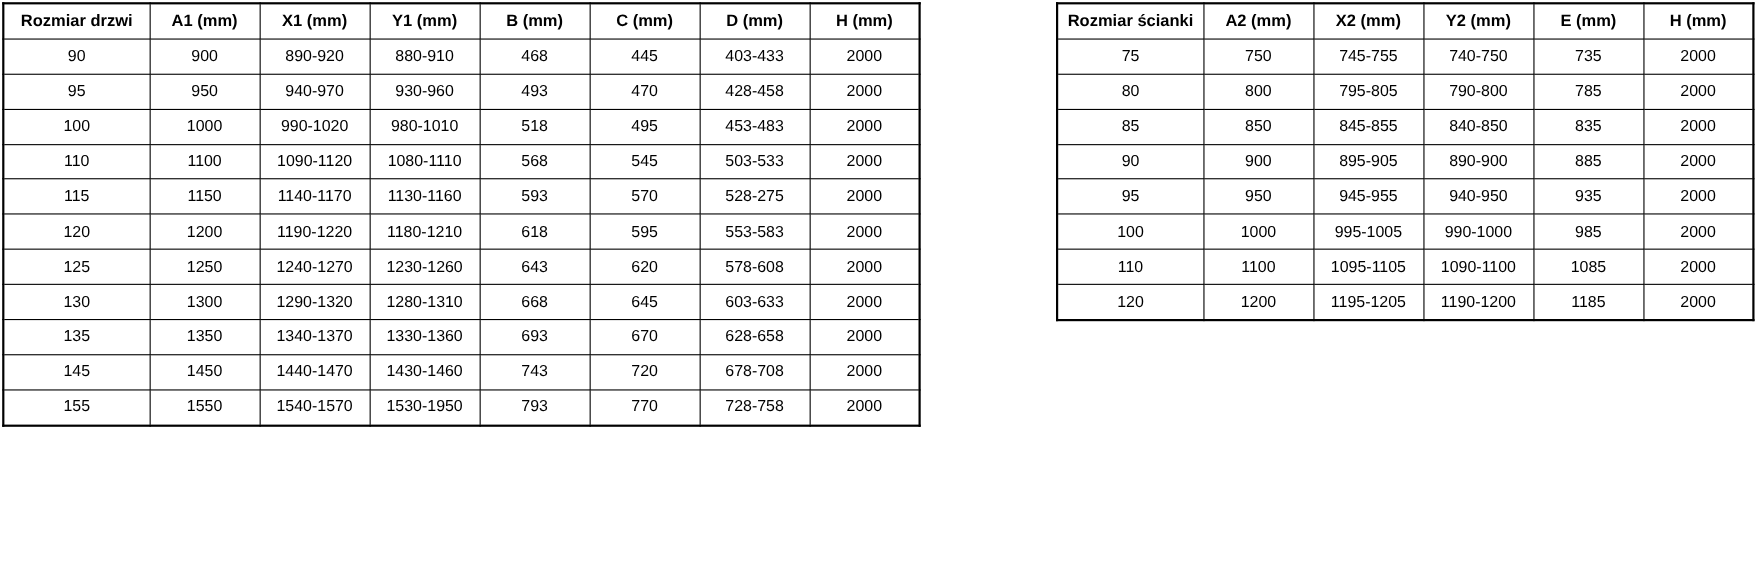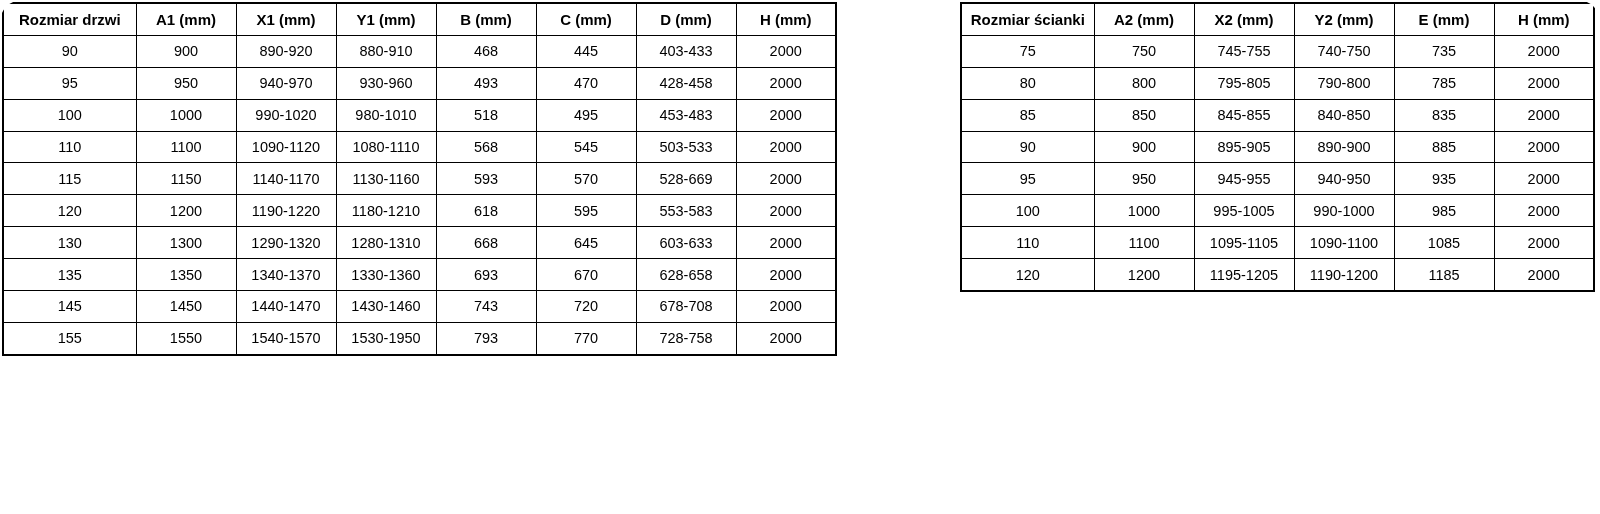"Rozmiar drzwi" .canvas { border-radius: 22px -> none }
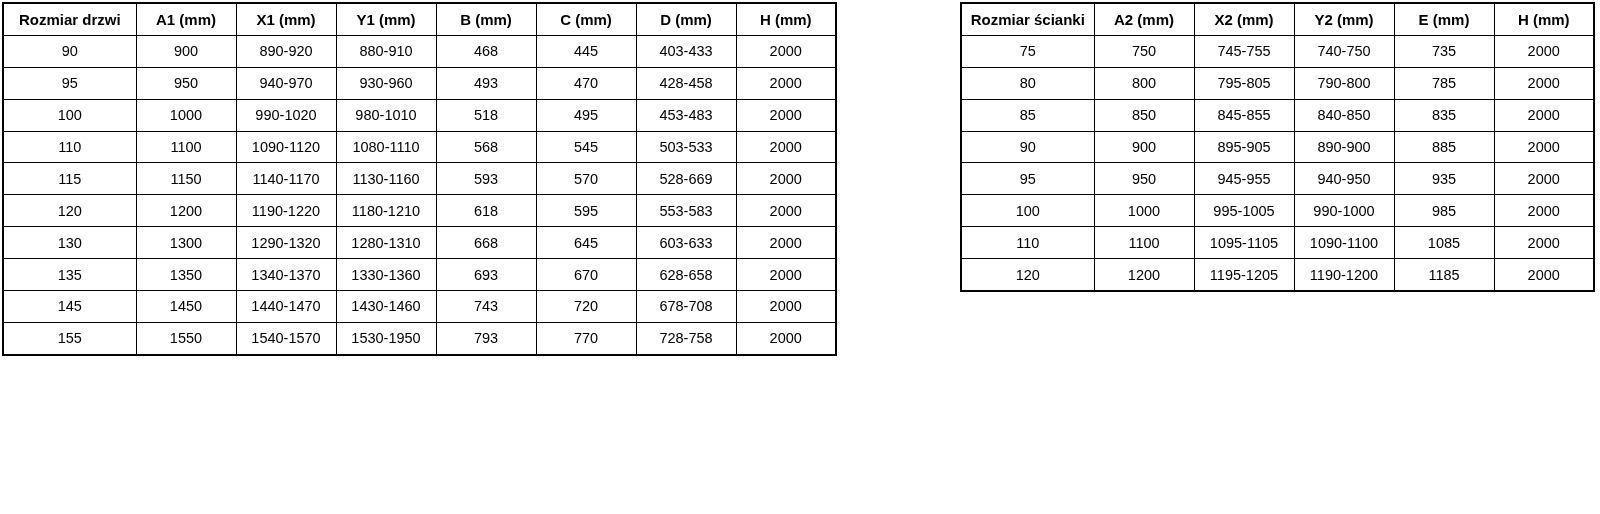"528-669" td { text: 528-669 -> 528-275 }
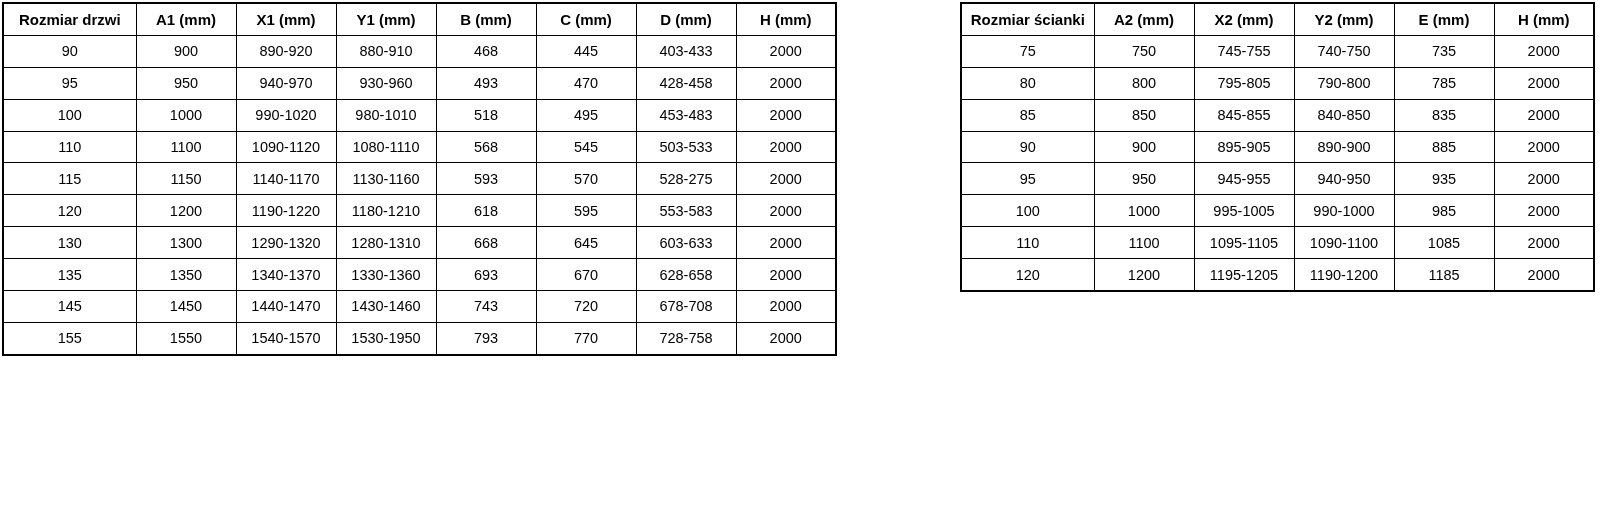"125" tr { html: none -> <tr> <td>125</td> <td>1250</td> <td>1240-1270</td> <td>1230-1260</td> <td>643</td> <td>620</td> <td>578-608</td> <td>2000</td> </tr> }
